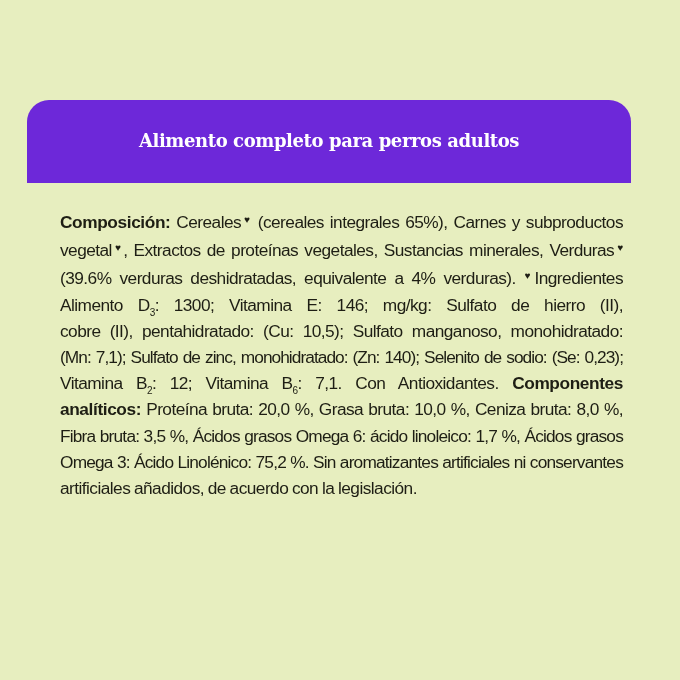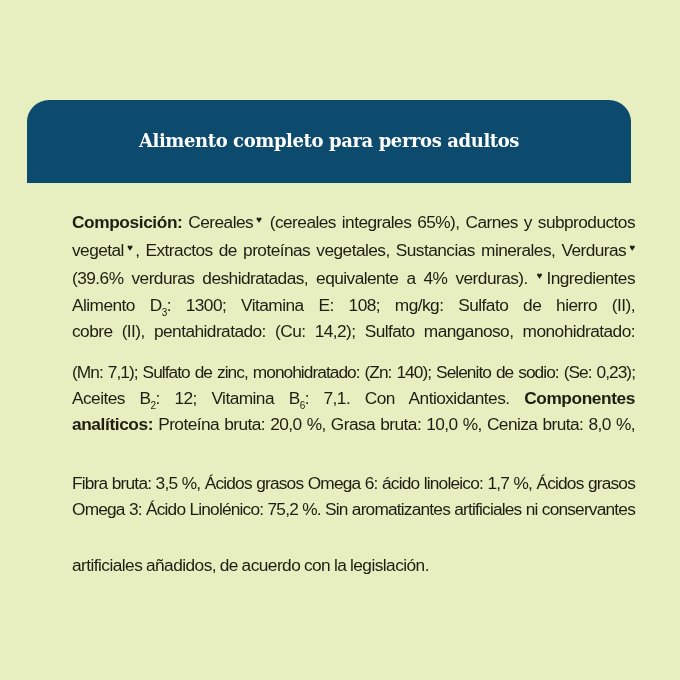"Alimento completo para perros adultos" .header-banner { background: #0c4a6e -> #6d28d9 }
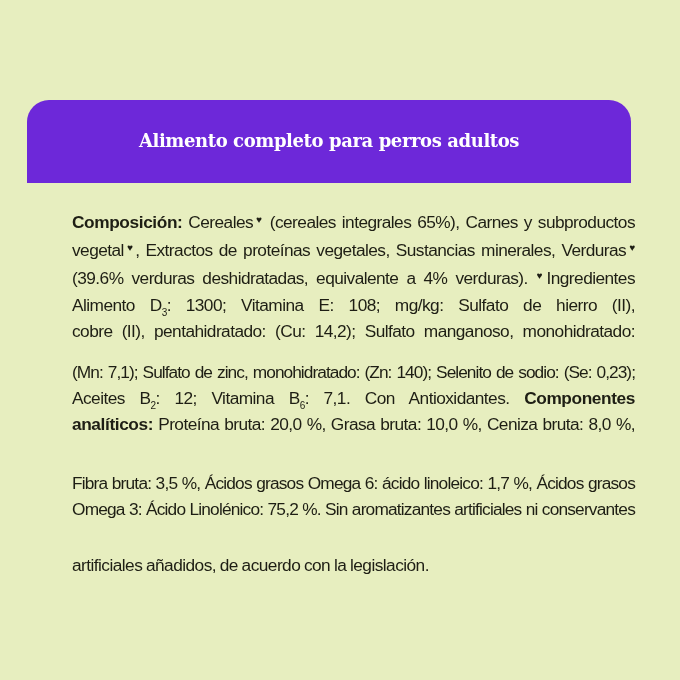"Composición: Cereales♥ (cereales" .content { left: 72px -> 60px }
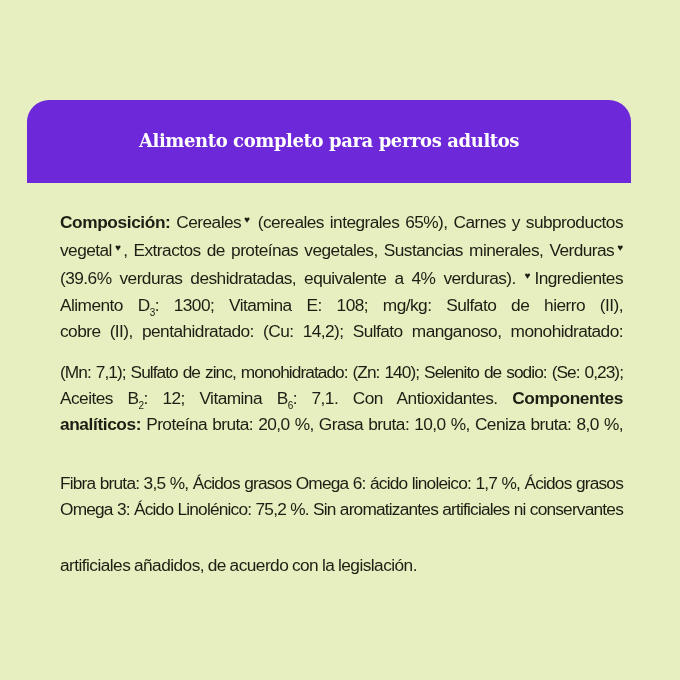": 1300; Vitamina E: 108;" span { text: 108 -> 146 }
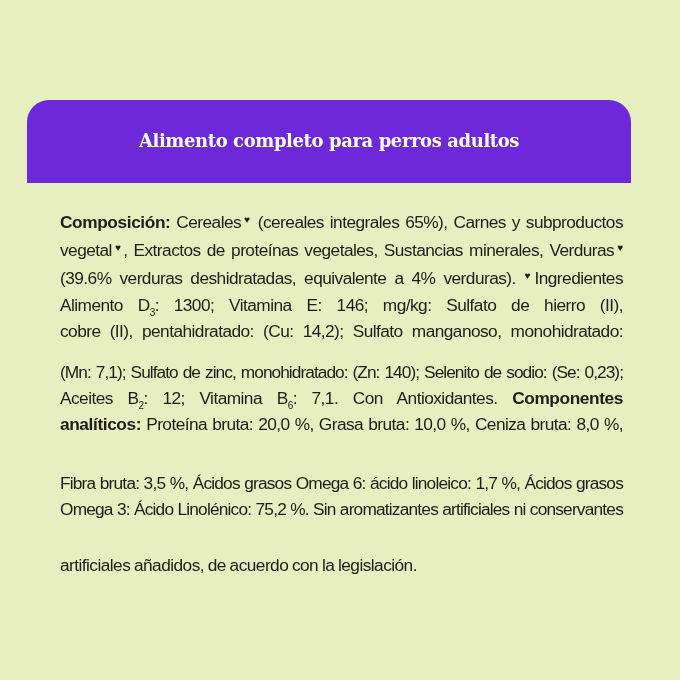"cobre (II), pentahidratado: (Cu: 14,2);" span.j { text: 14,2 -> 10,5 }
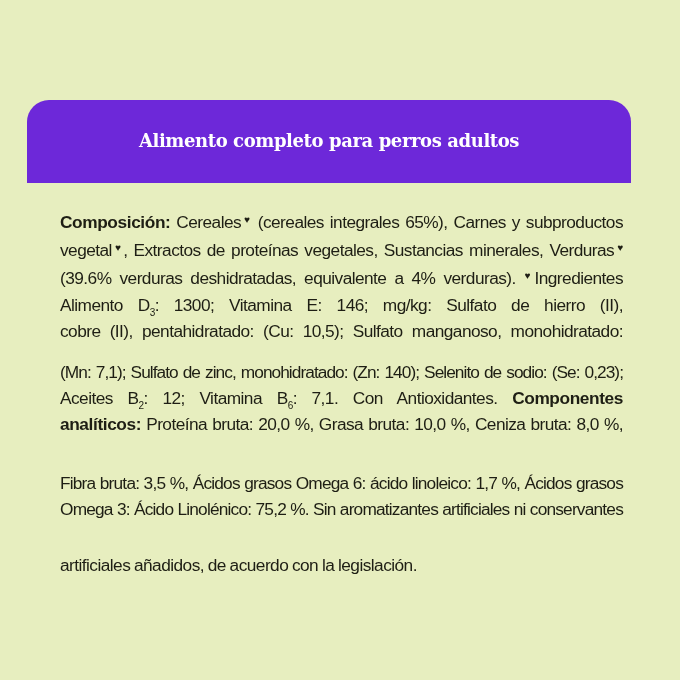"(Mn: 7,1); Sulfato de zinc," span.j { margin-top: 15px -> none }
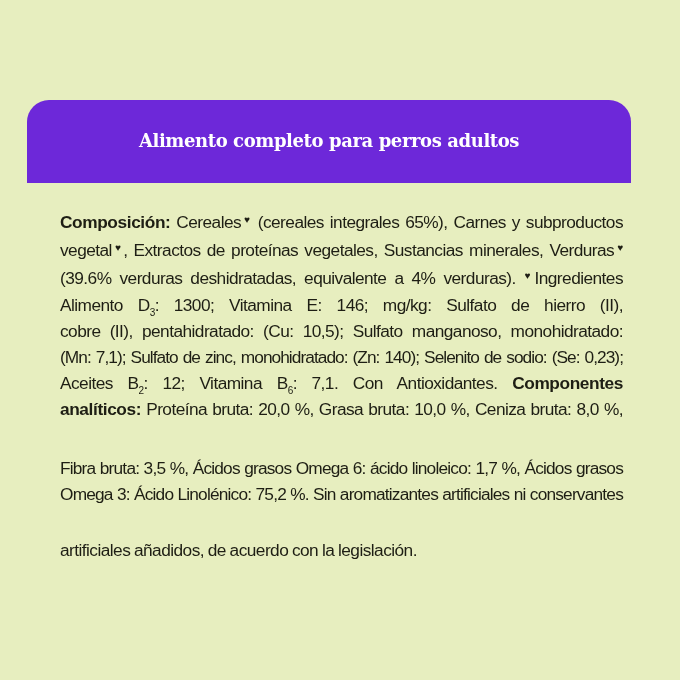"Aceites B" span { text: Aceites -> Vitamina }
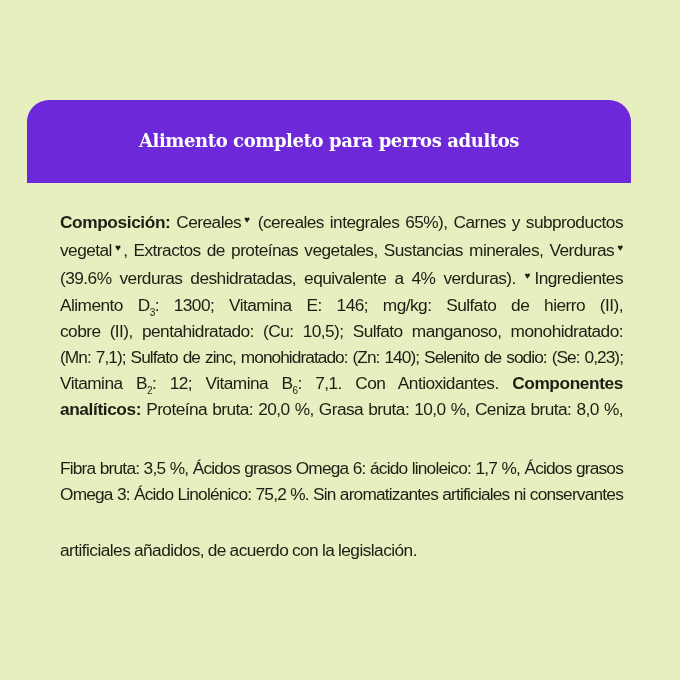"Fibra bruta: 3,5 %, Ácidos" span.j { margin-top: 32px -> none }
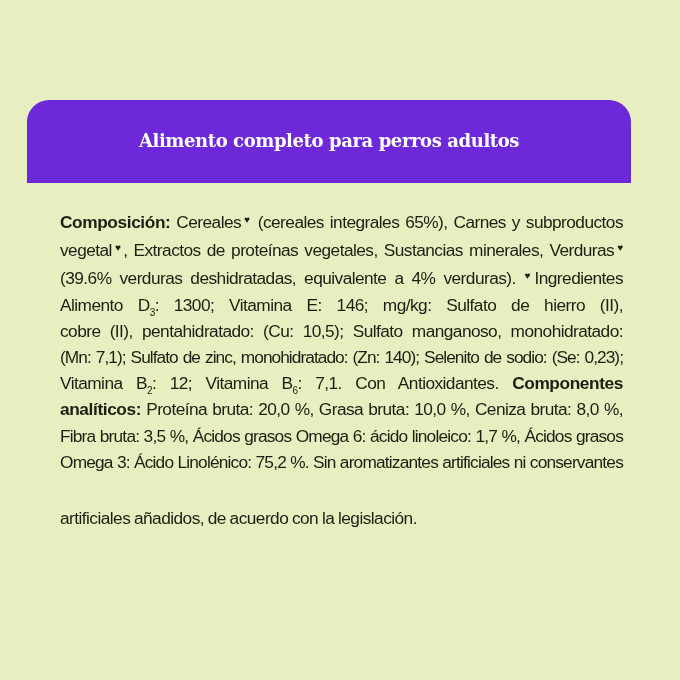"artificiales añadidos, de acuerdo con" .line { margin-top: 30px -> none }
